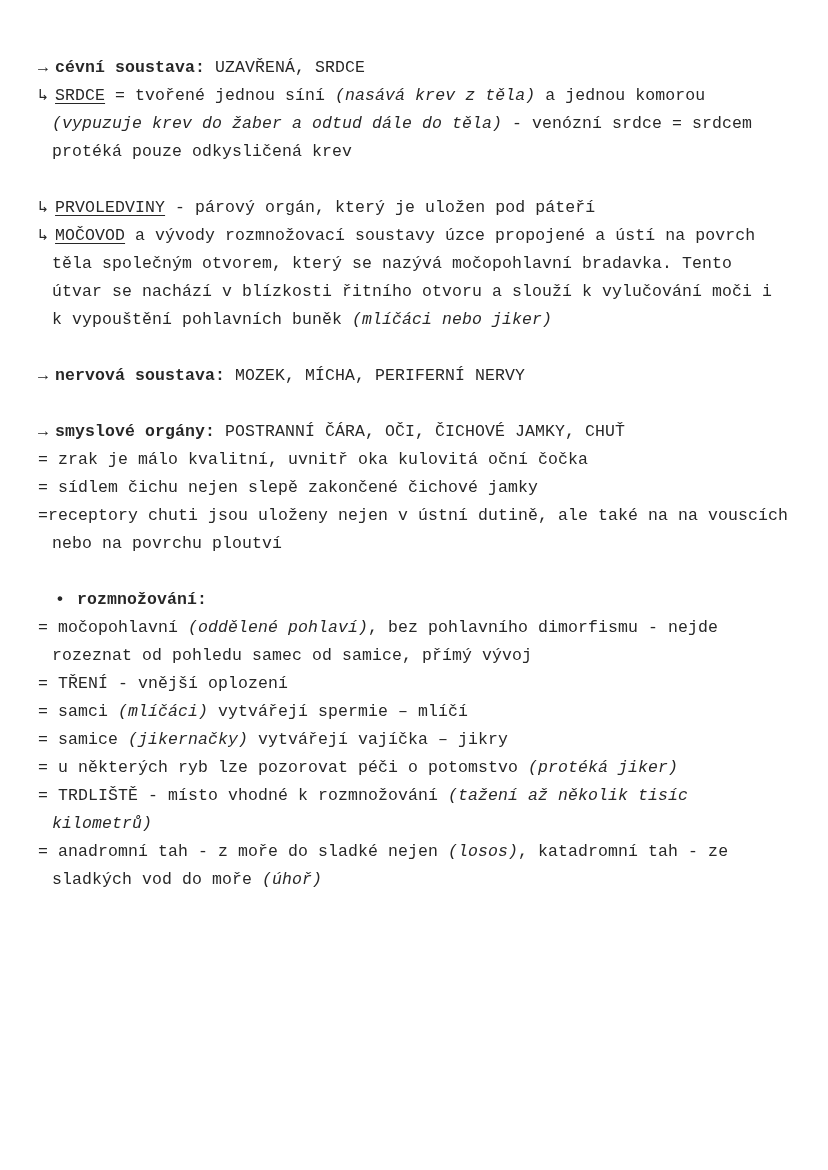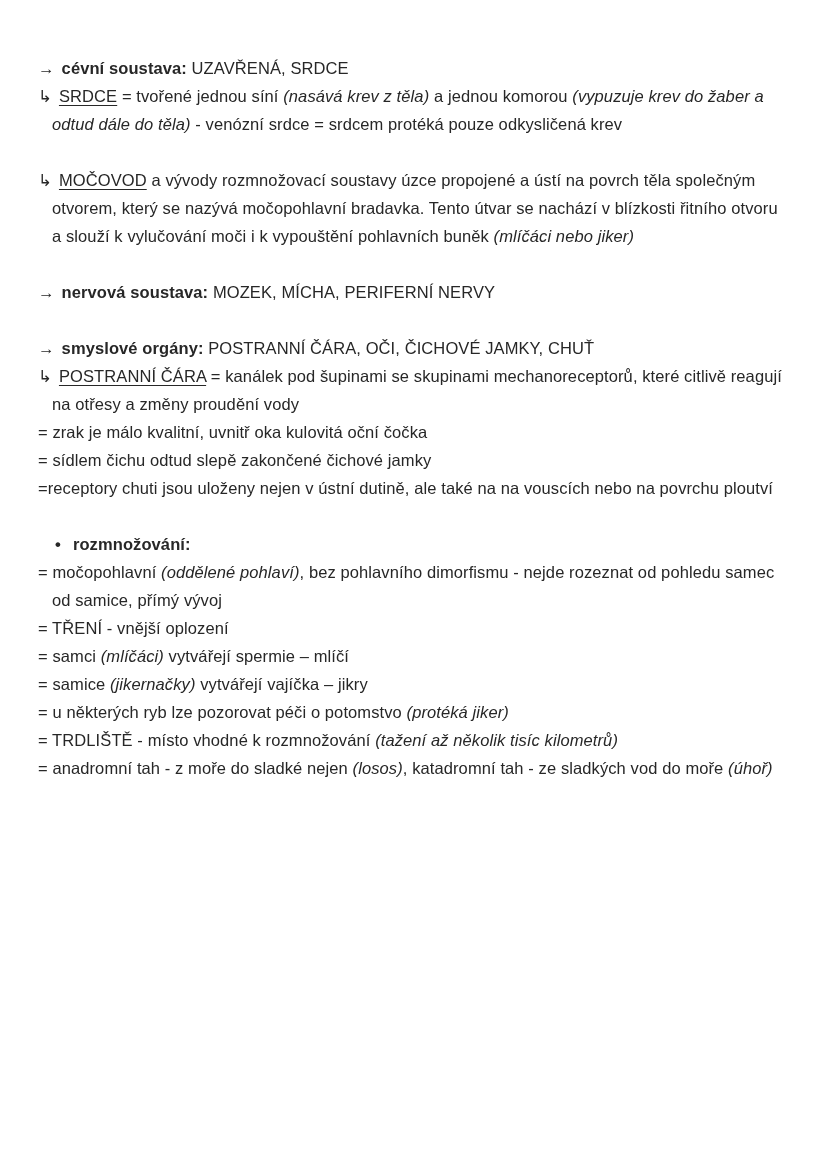"→ cévní soustava: UZAVŘENÁ, SRDCE" .page { font-family: none -> Liberation Mono, monospace }
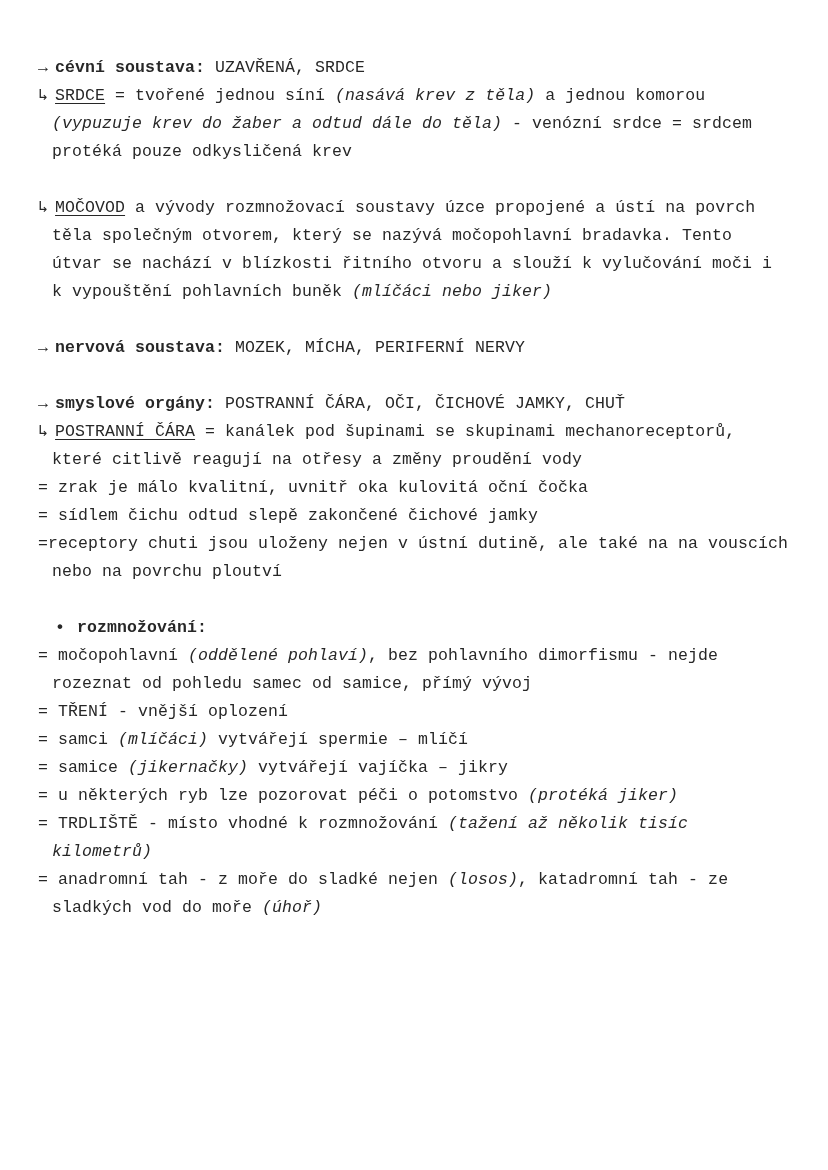"↳ PRVOLEDVINY - párový orgán," p.line { html: none -> <p><span>↳</span><span>PRVOLEDVINY</span><span> - párový orgán, který je uložen pod páteří</span></p> }
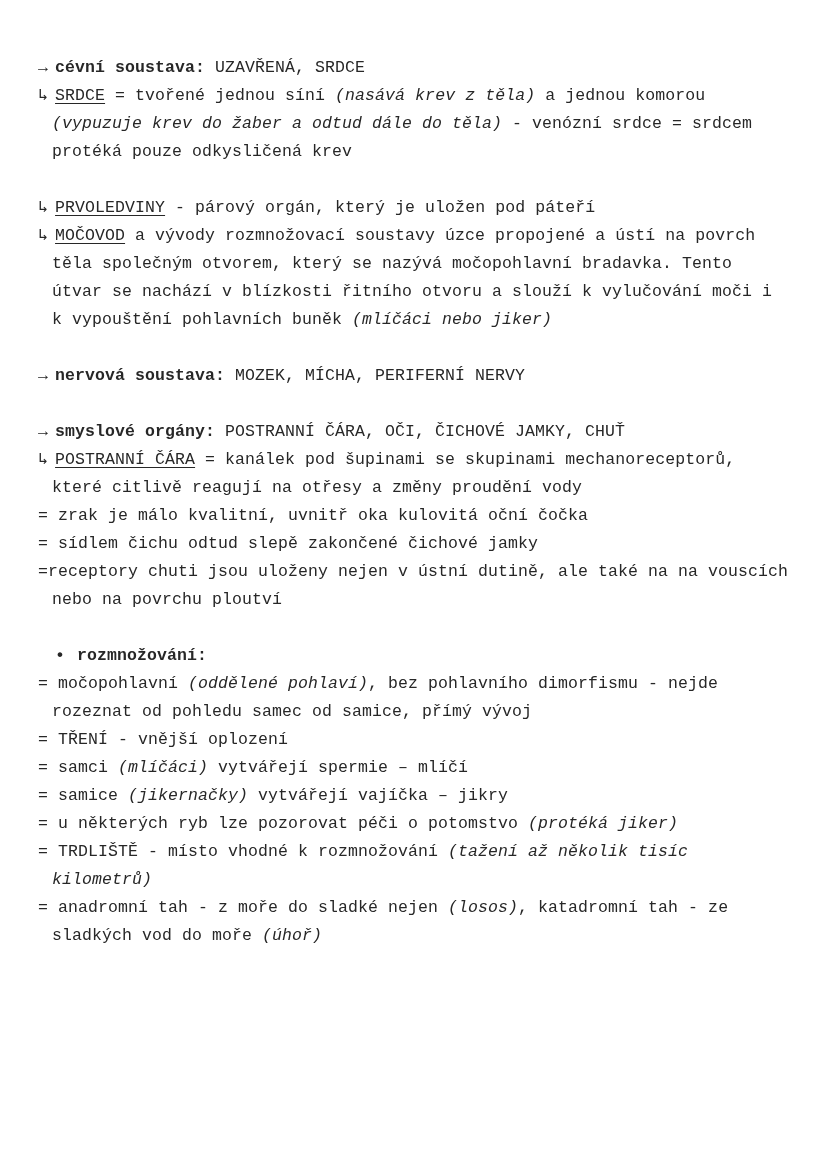"↳ POSTRANNÍ ČÁRA = kanálek" p.line { html: <p><span>↳</span><span>POSTRANNÍ ČÁRA</span><span> = kanálek pod šupinami se skupinami mechanoreceptorů, které citlivě reagují na otřesy a změny proudění vody</span></p> -> none }
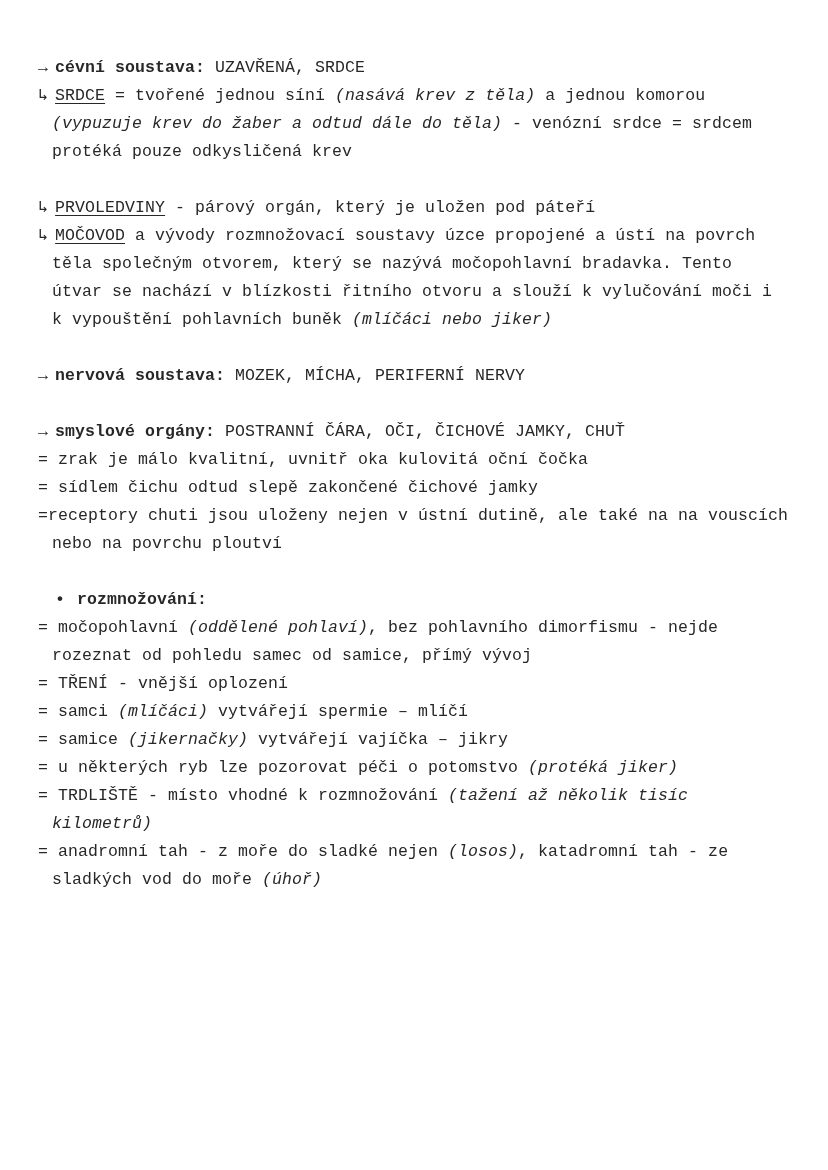"= sídlem čichu odtud slepě" span { text: odtud -> nejen }
